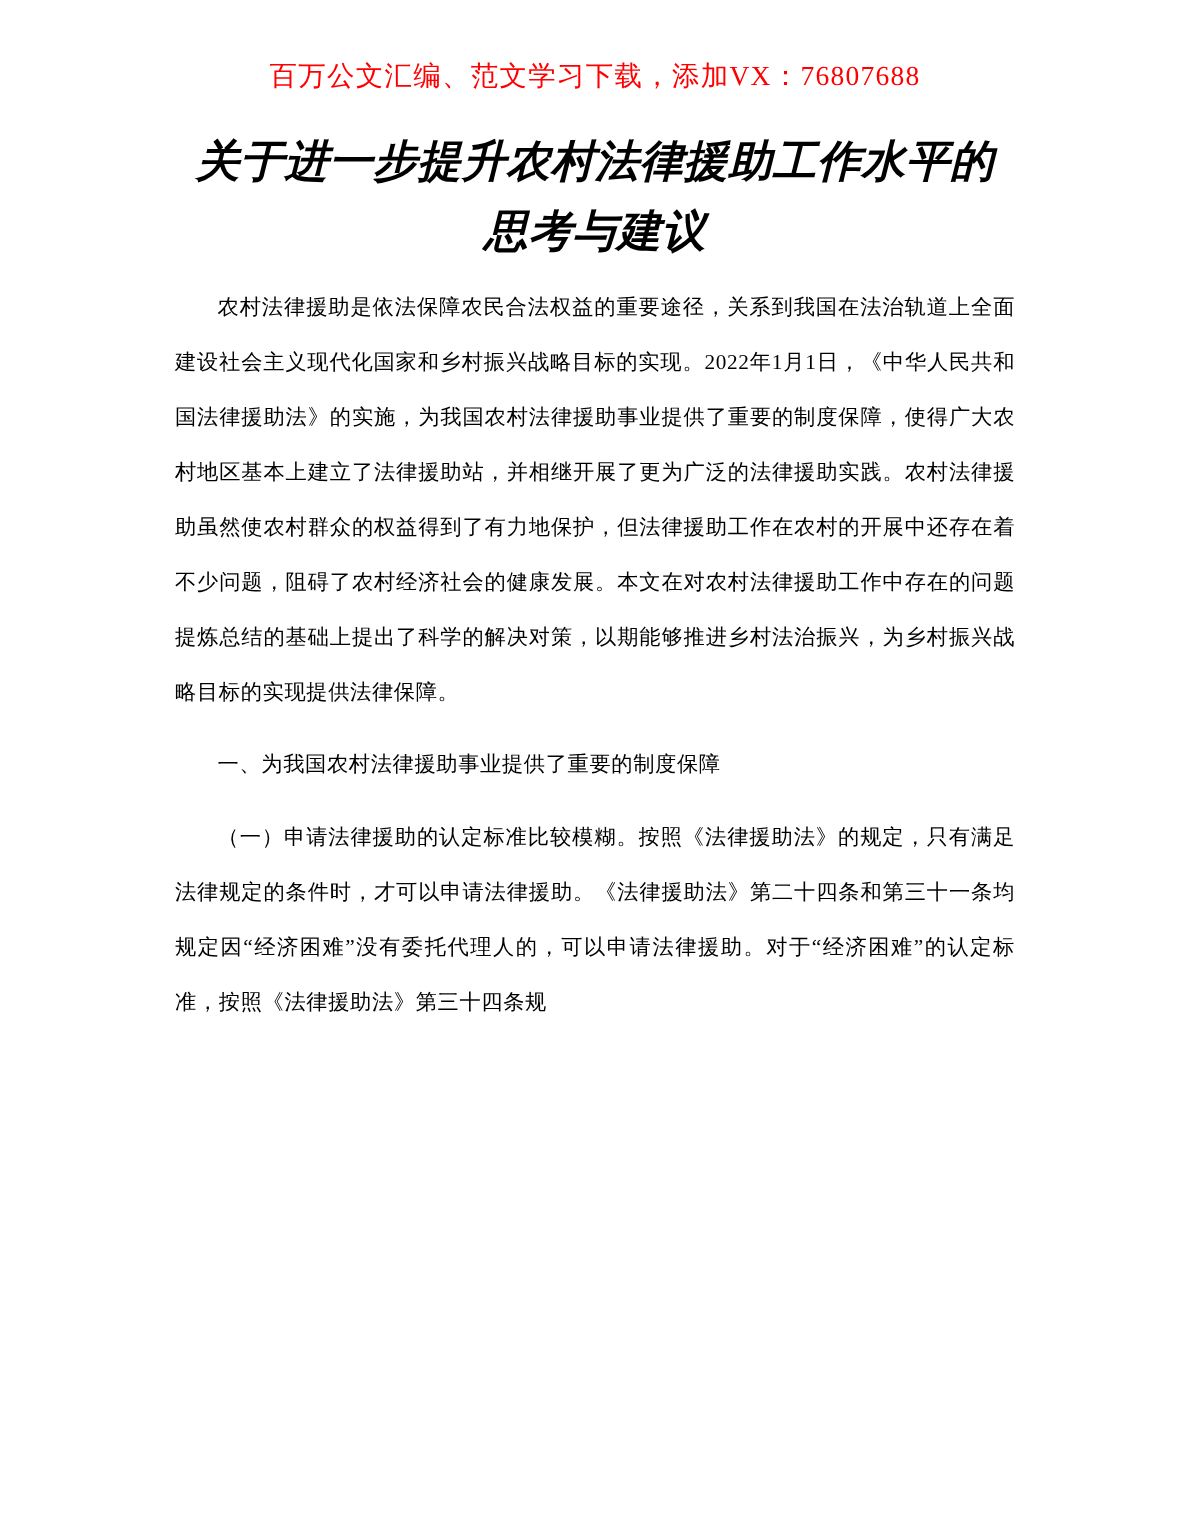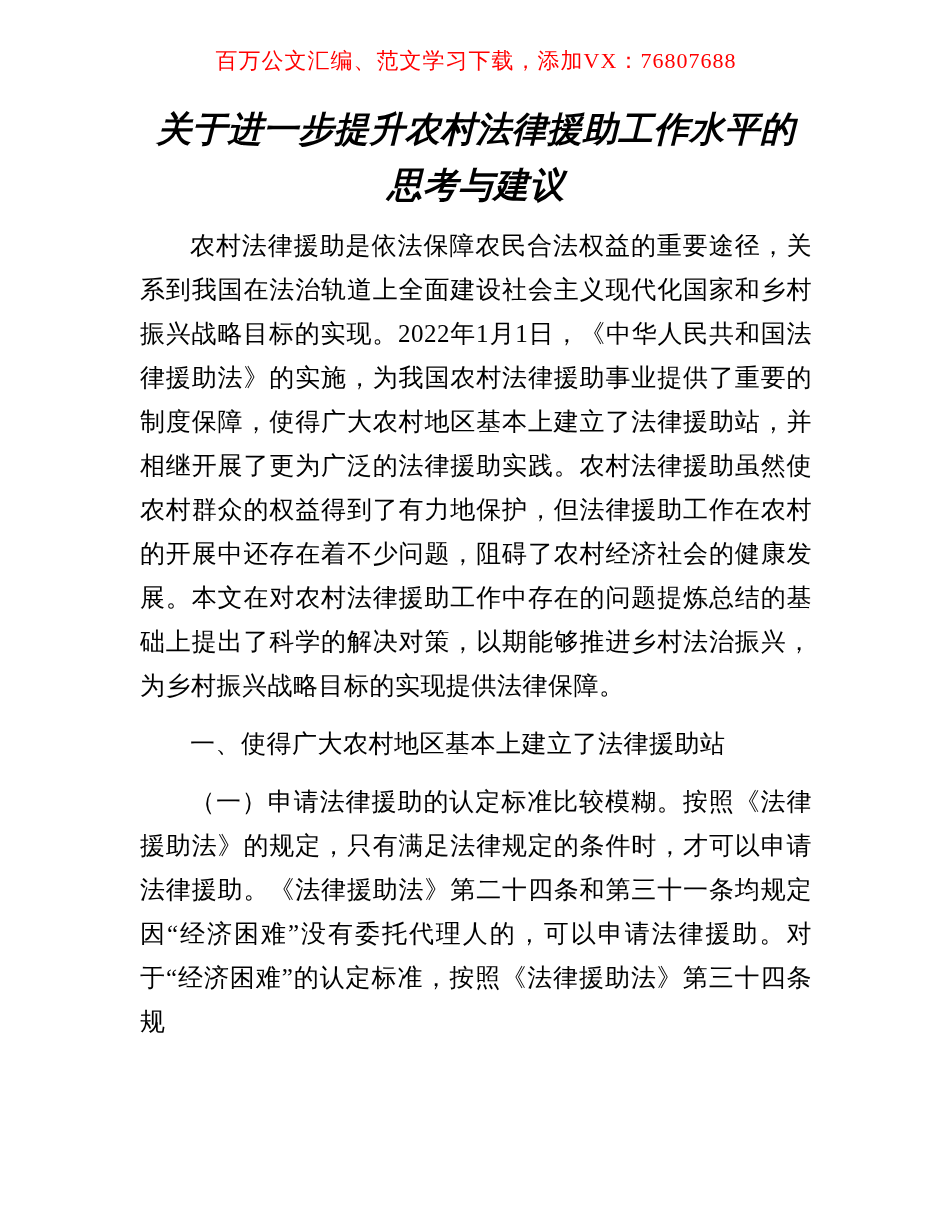"农村法律援助是依法保障农民合法权益的重要途径，关系到我国在法治轨道上全面建设社会" .para { font-size: 25px -> 17px }
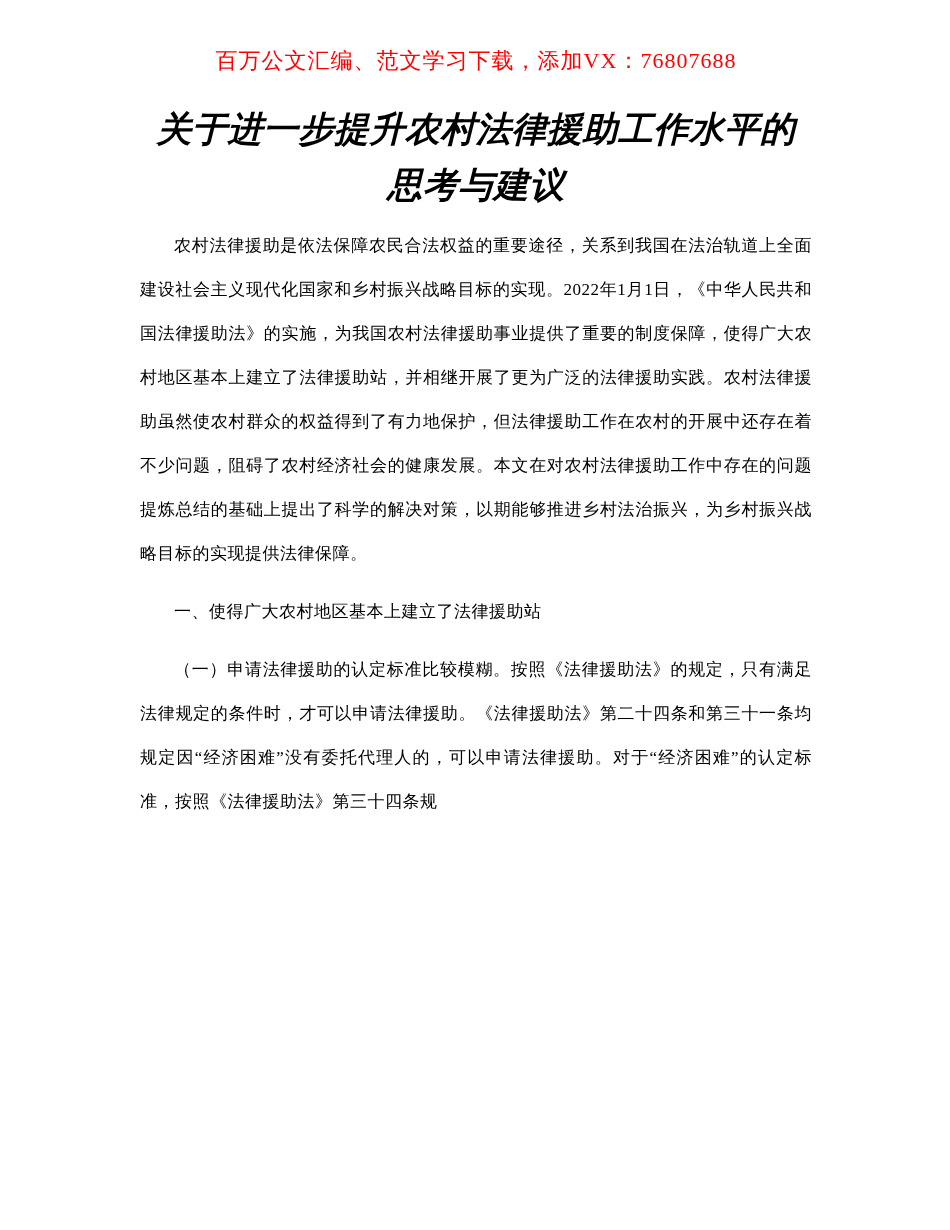"一、使得广大农村地区基本上建立了法律援助站" p.para { text: 使得广大农村地区基本上建立了法律援助站 -> 为我国农村法律援助事业提供了重要的制度保障 }
